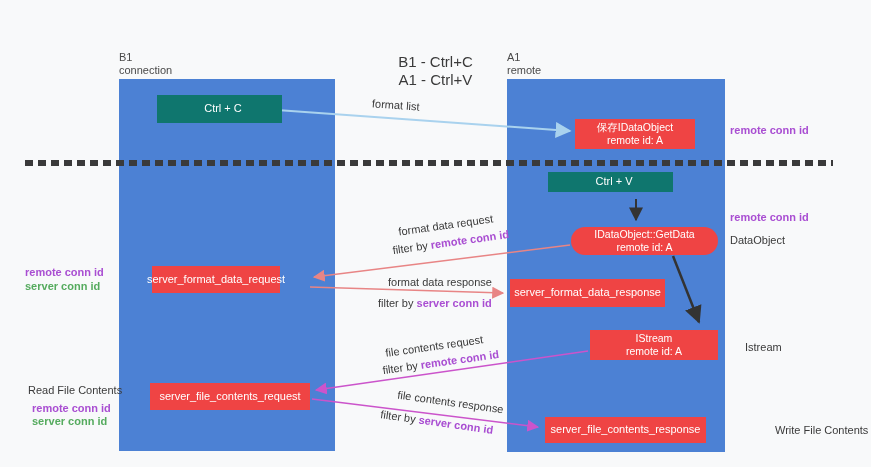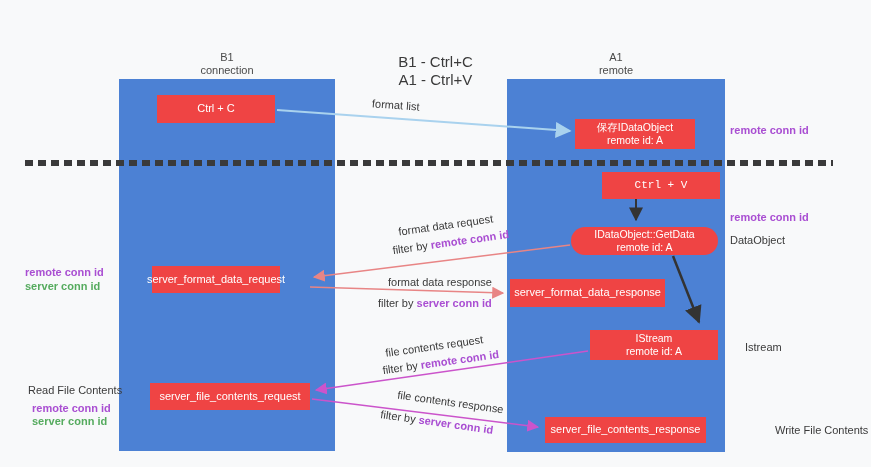"B1" .col-header { text-align: center -> left }
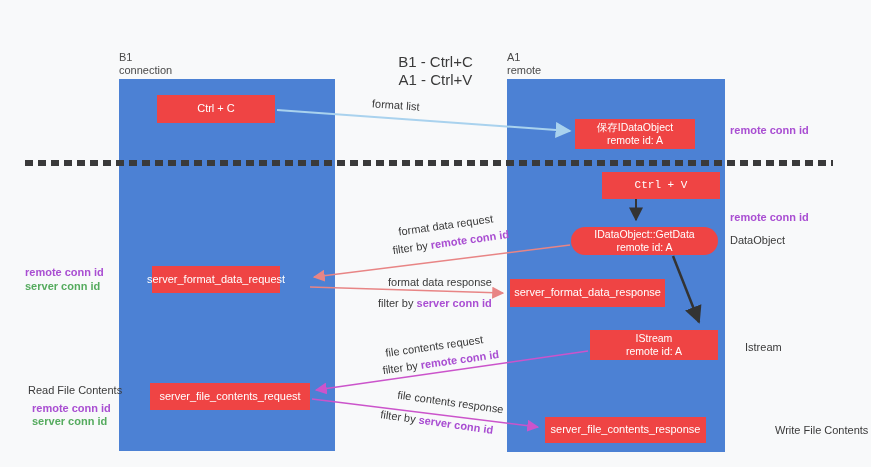"Ctrl + C" .node.green { background: #ef4444 -> #0f766e; padding-left: none -> 7px }
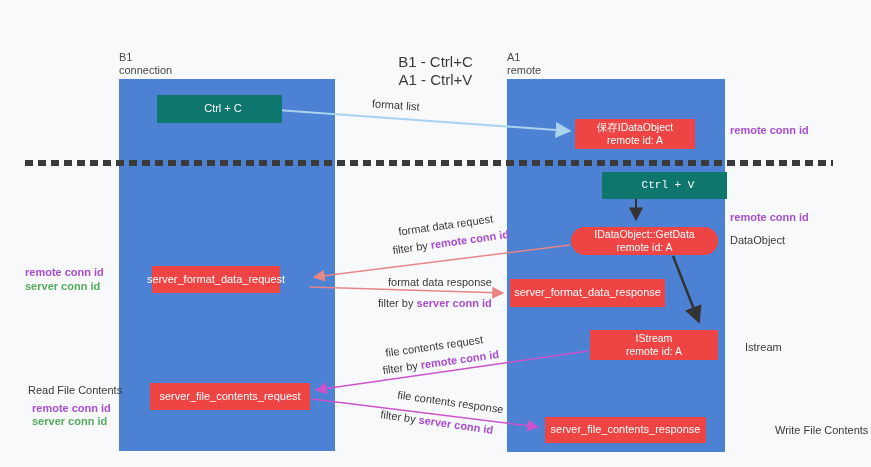"Ctrl + V" div.node { font-family: Liberation Mono, monospace -> none; height: 27px -> 20px; left: 602px -> 548px }
